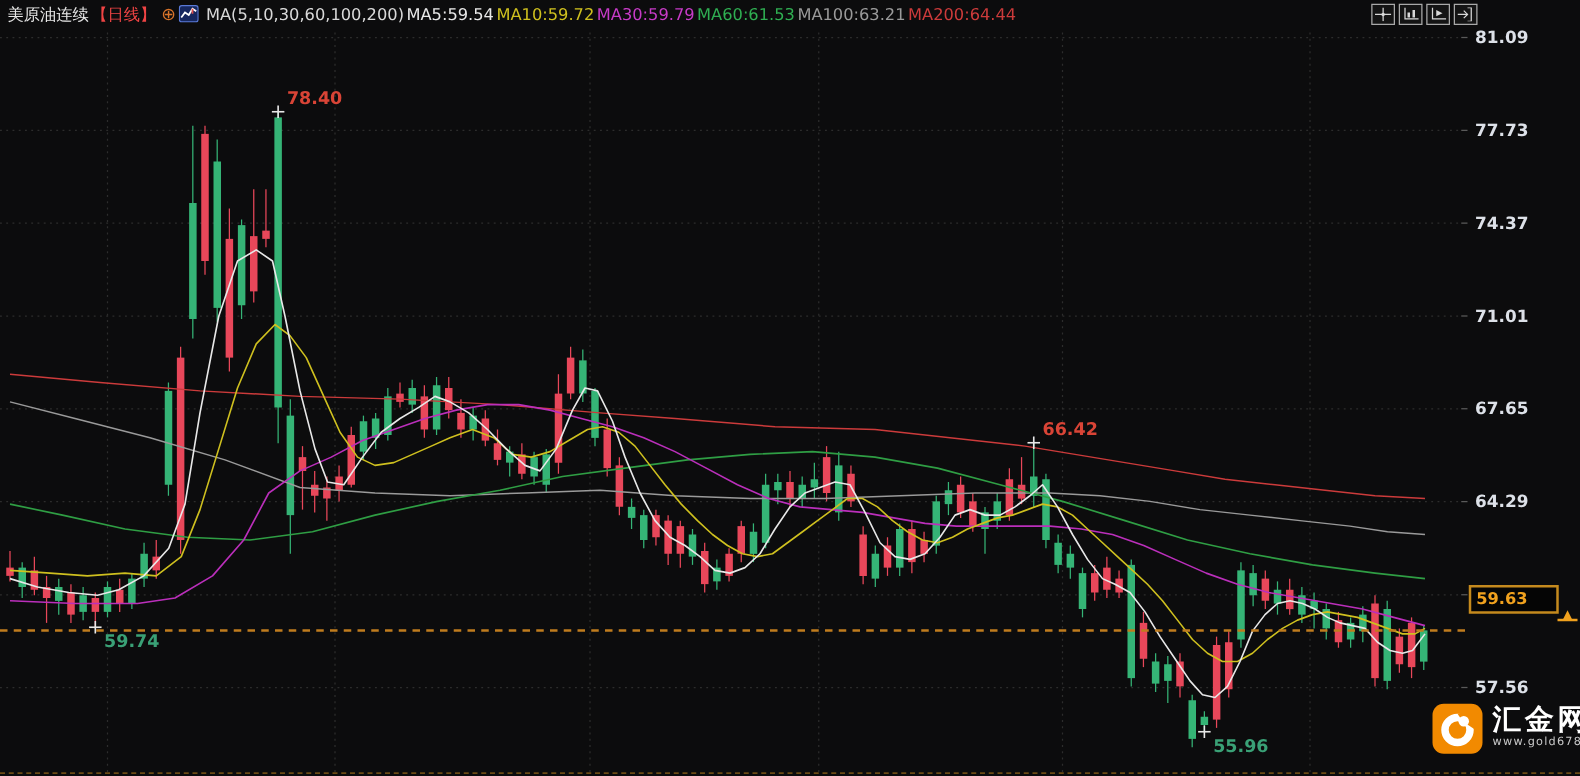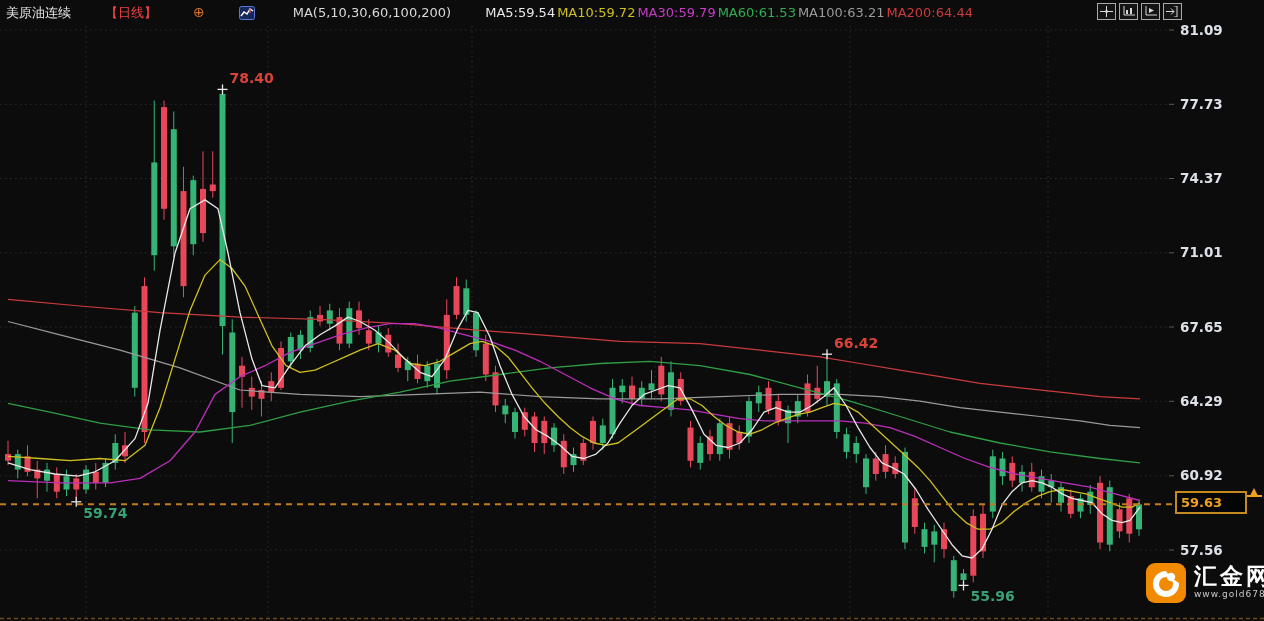"美原油连续" .hdr { align-items: center -> flex-start; gap: 32px -> none }
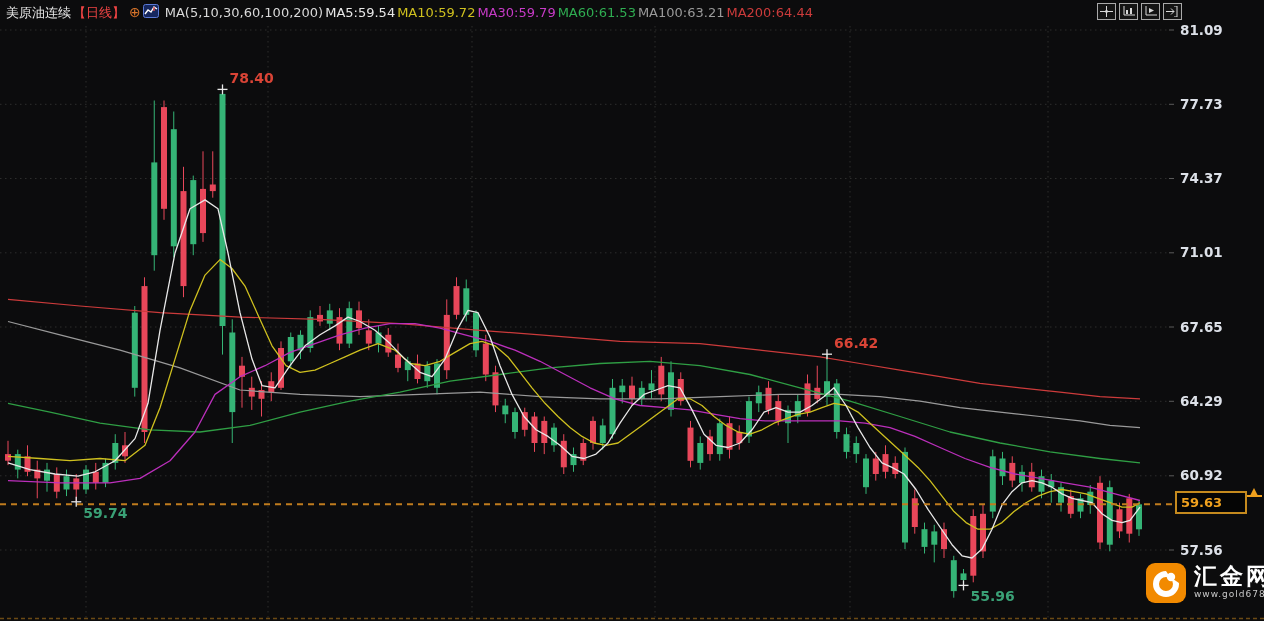"59.63" div.price-tag { top: 491px -> 468px }
